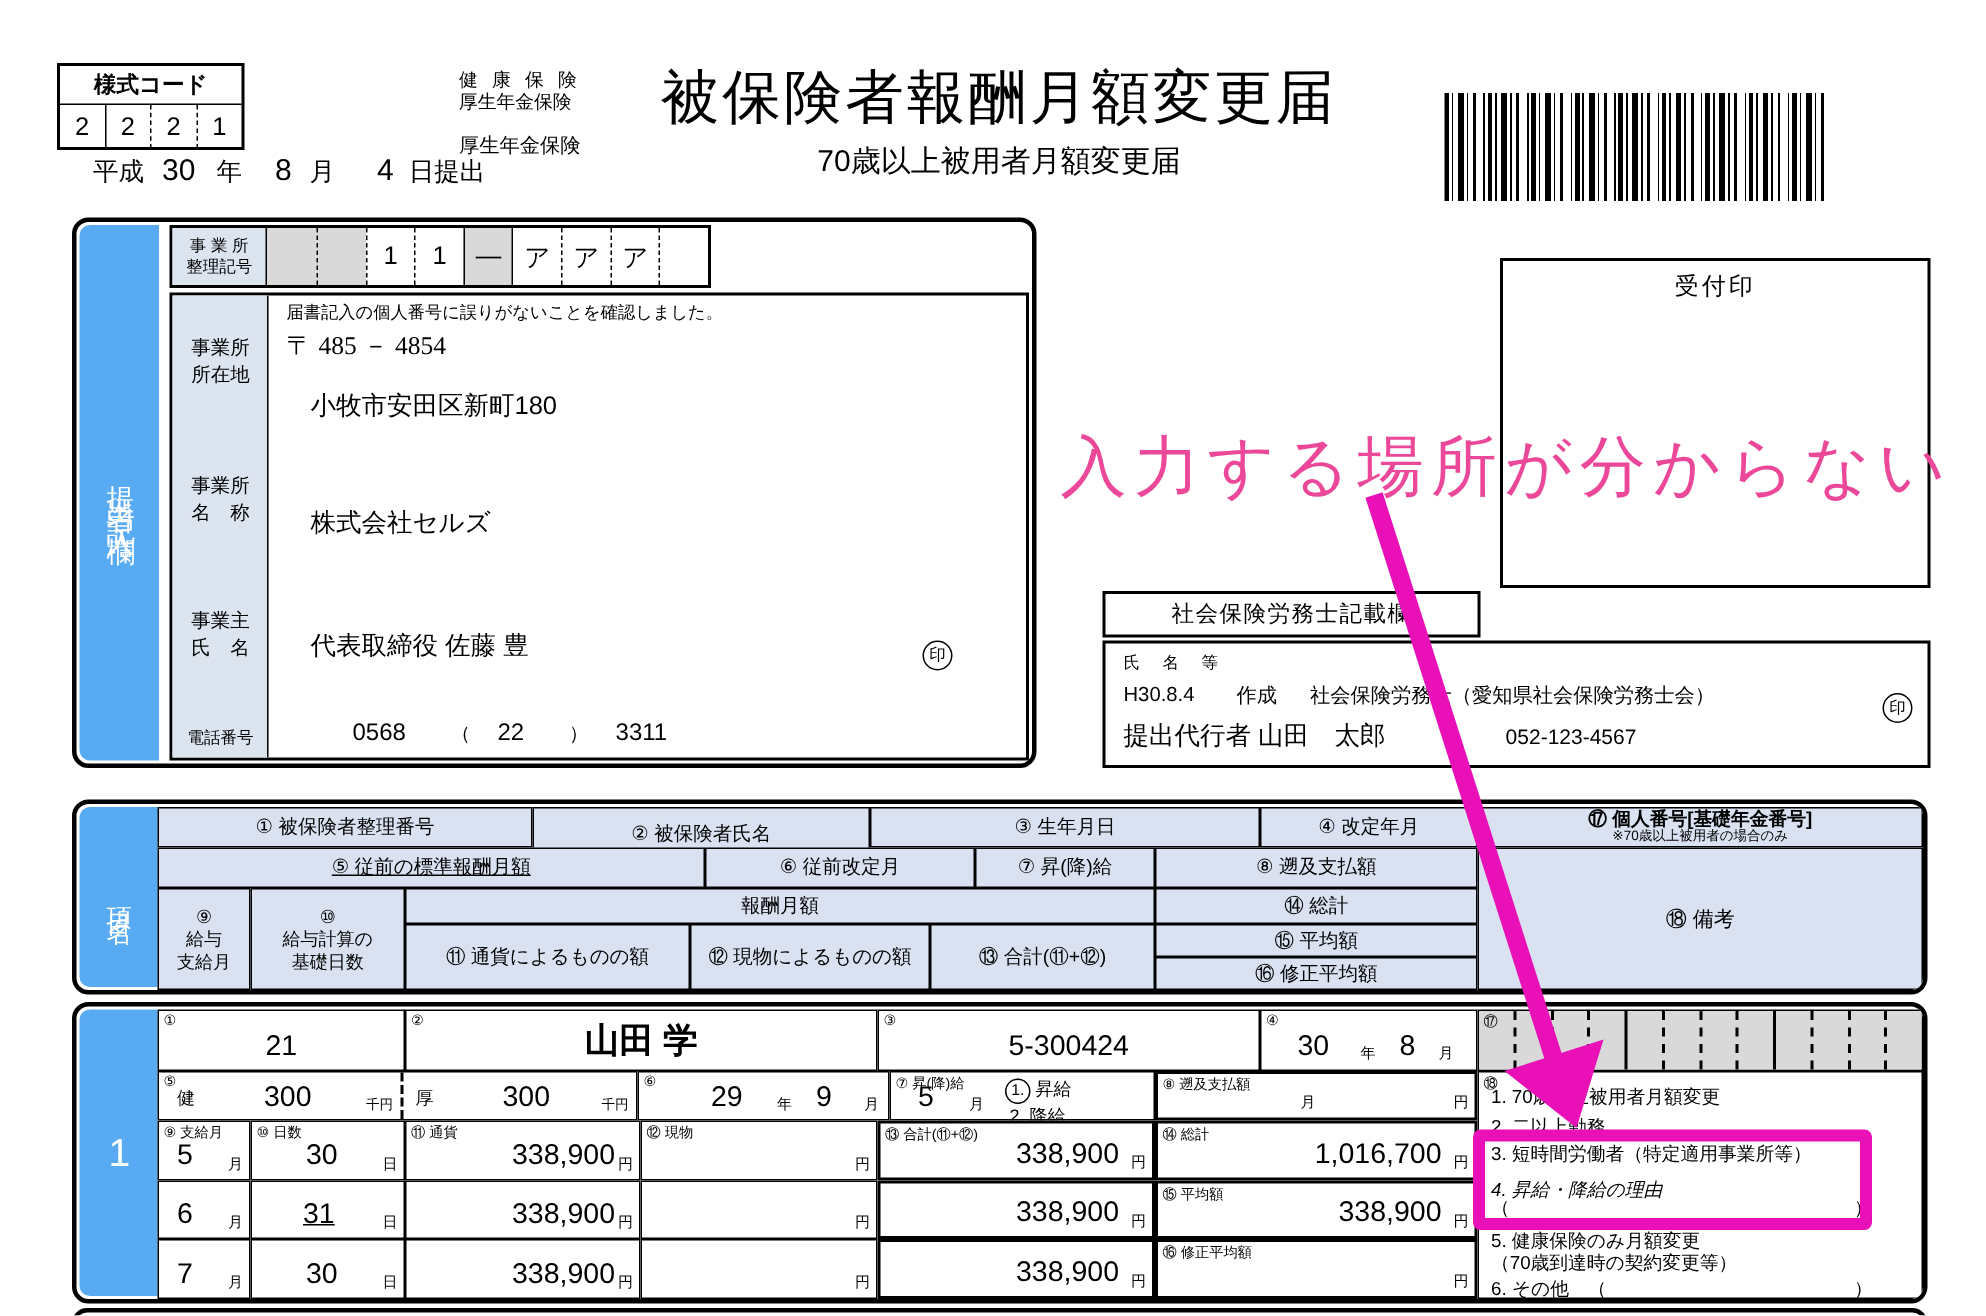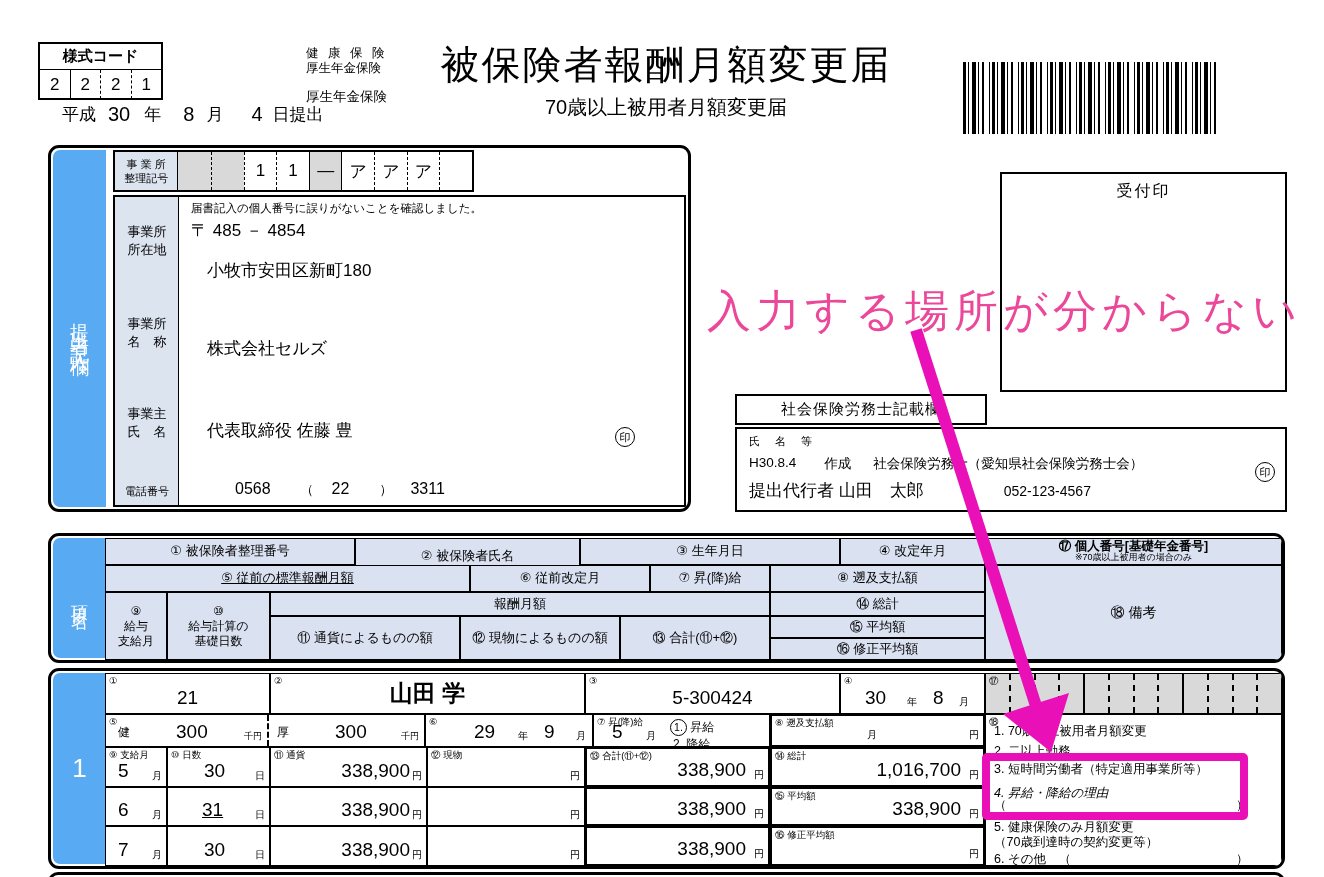"〒 485 － 4854" div.abs { font-family: none -> Liberation Serif, serif }
